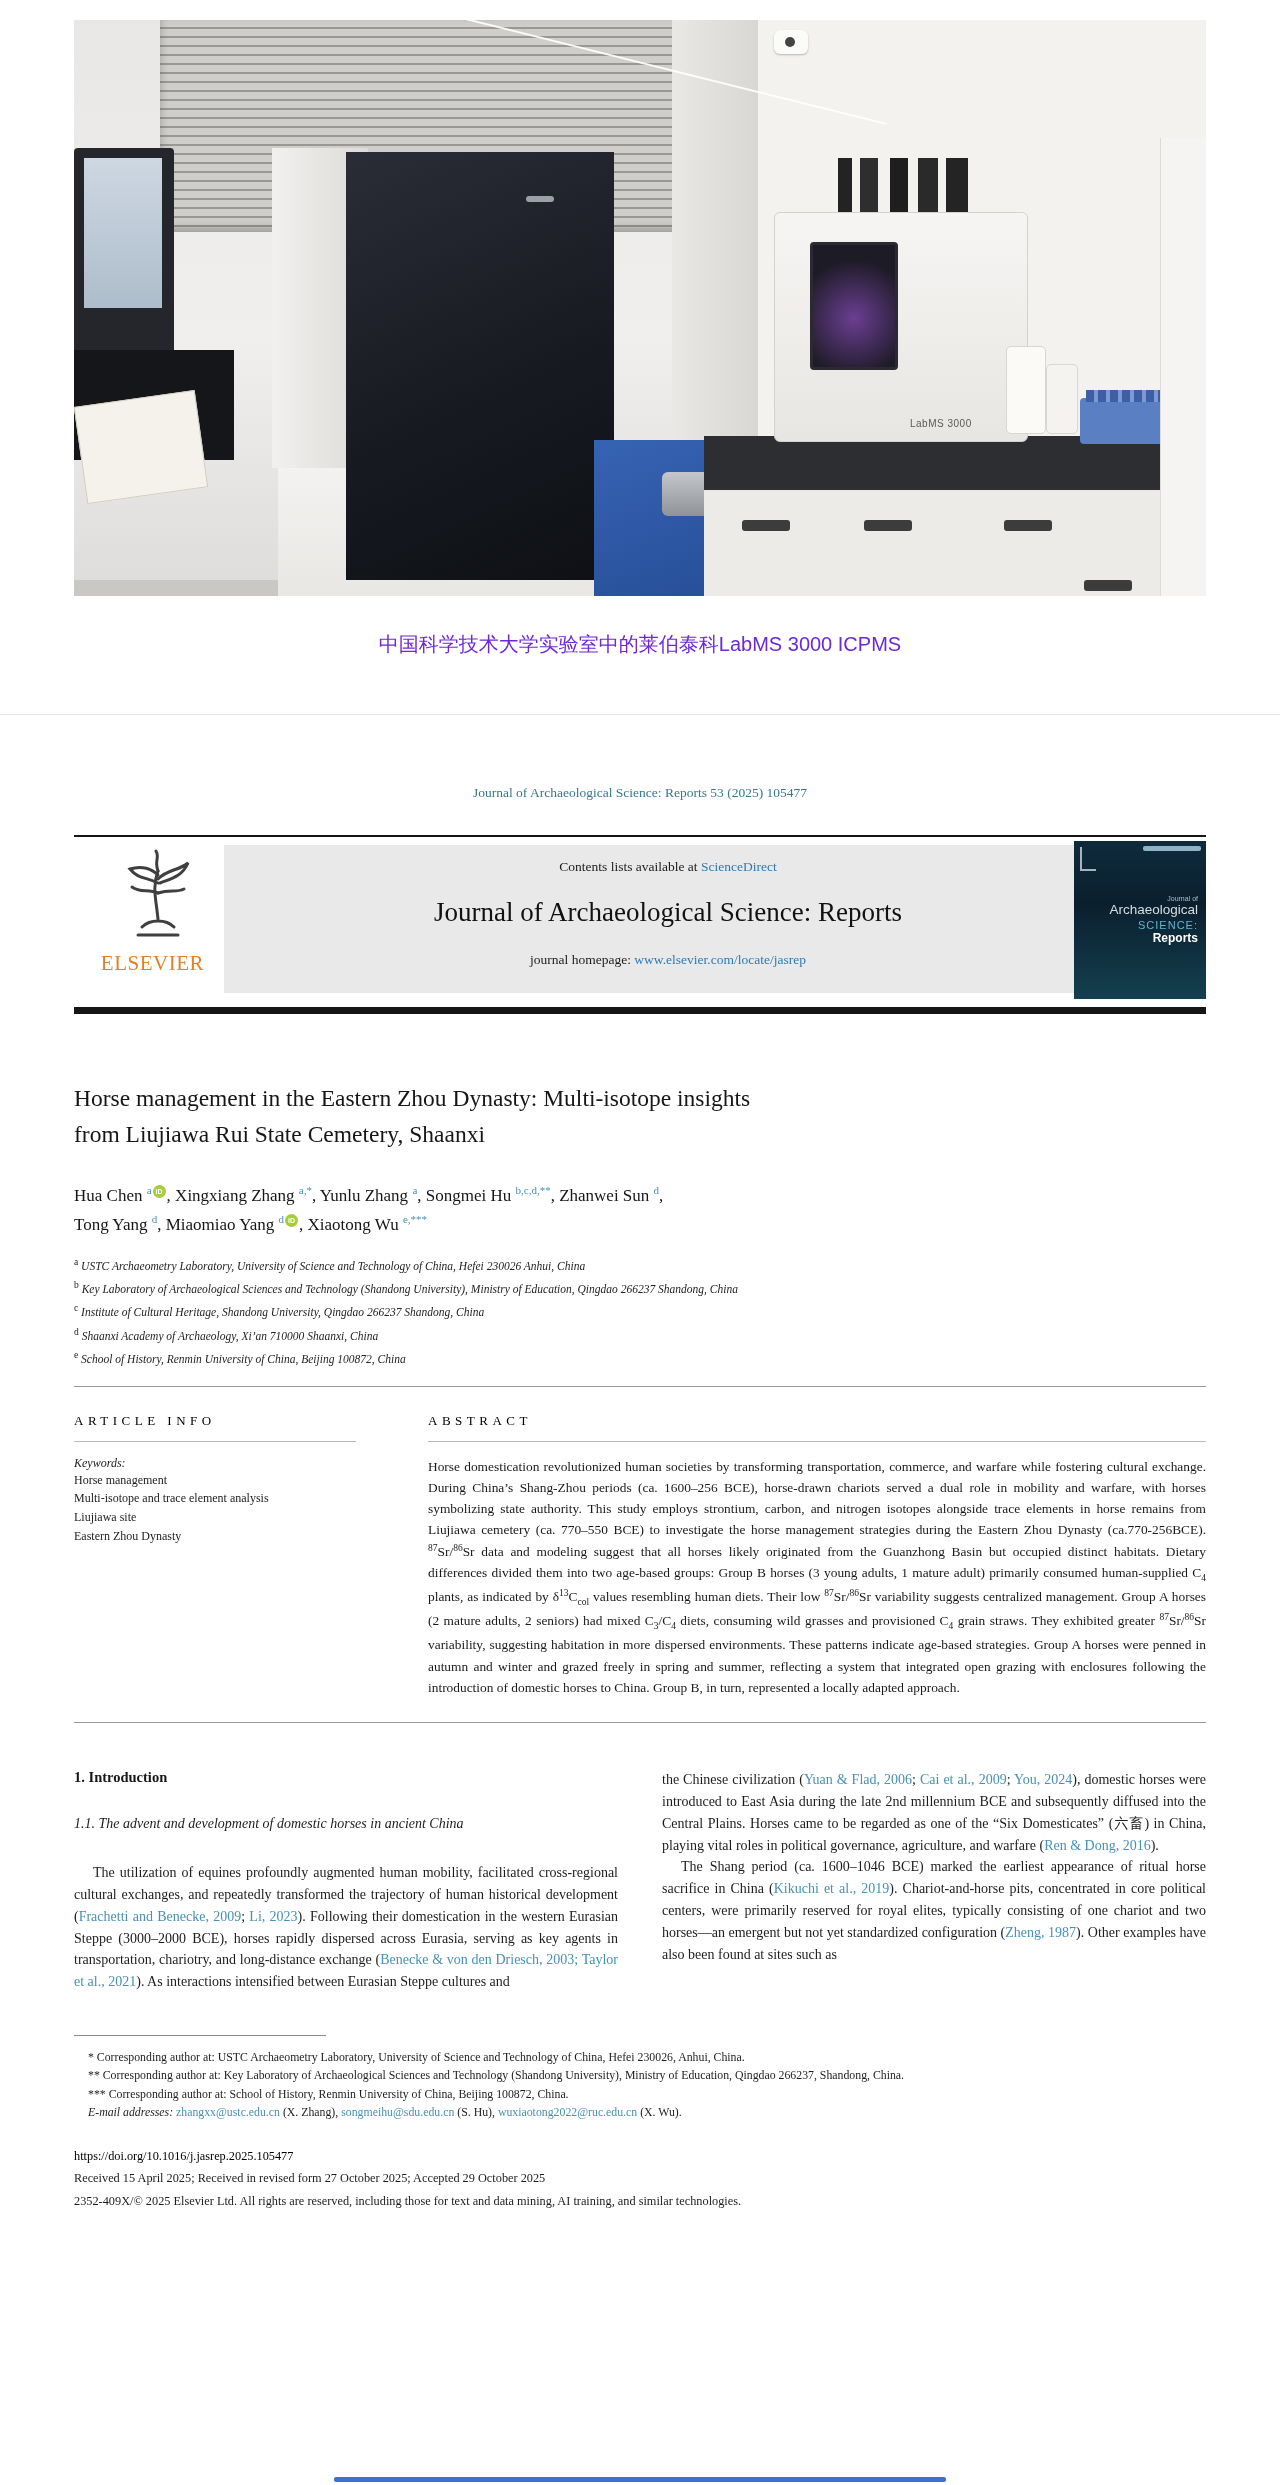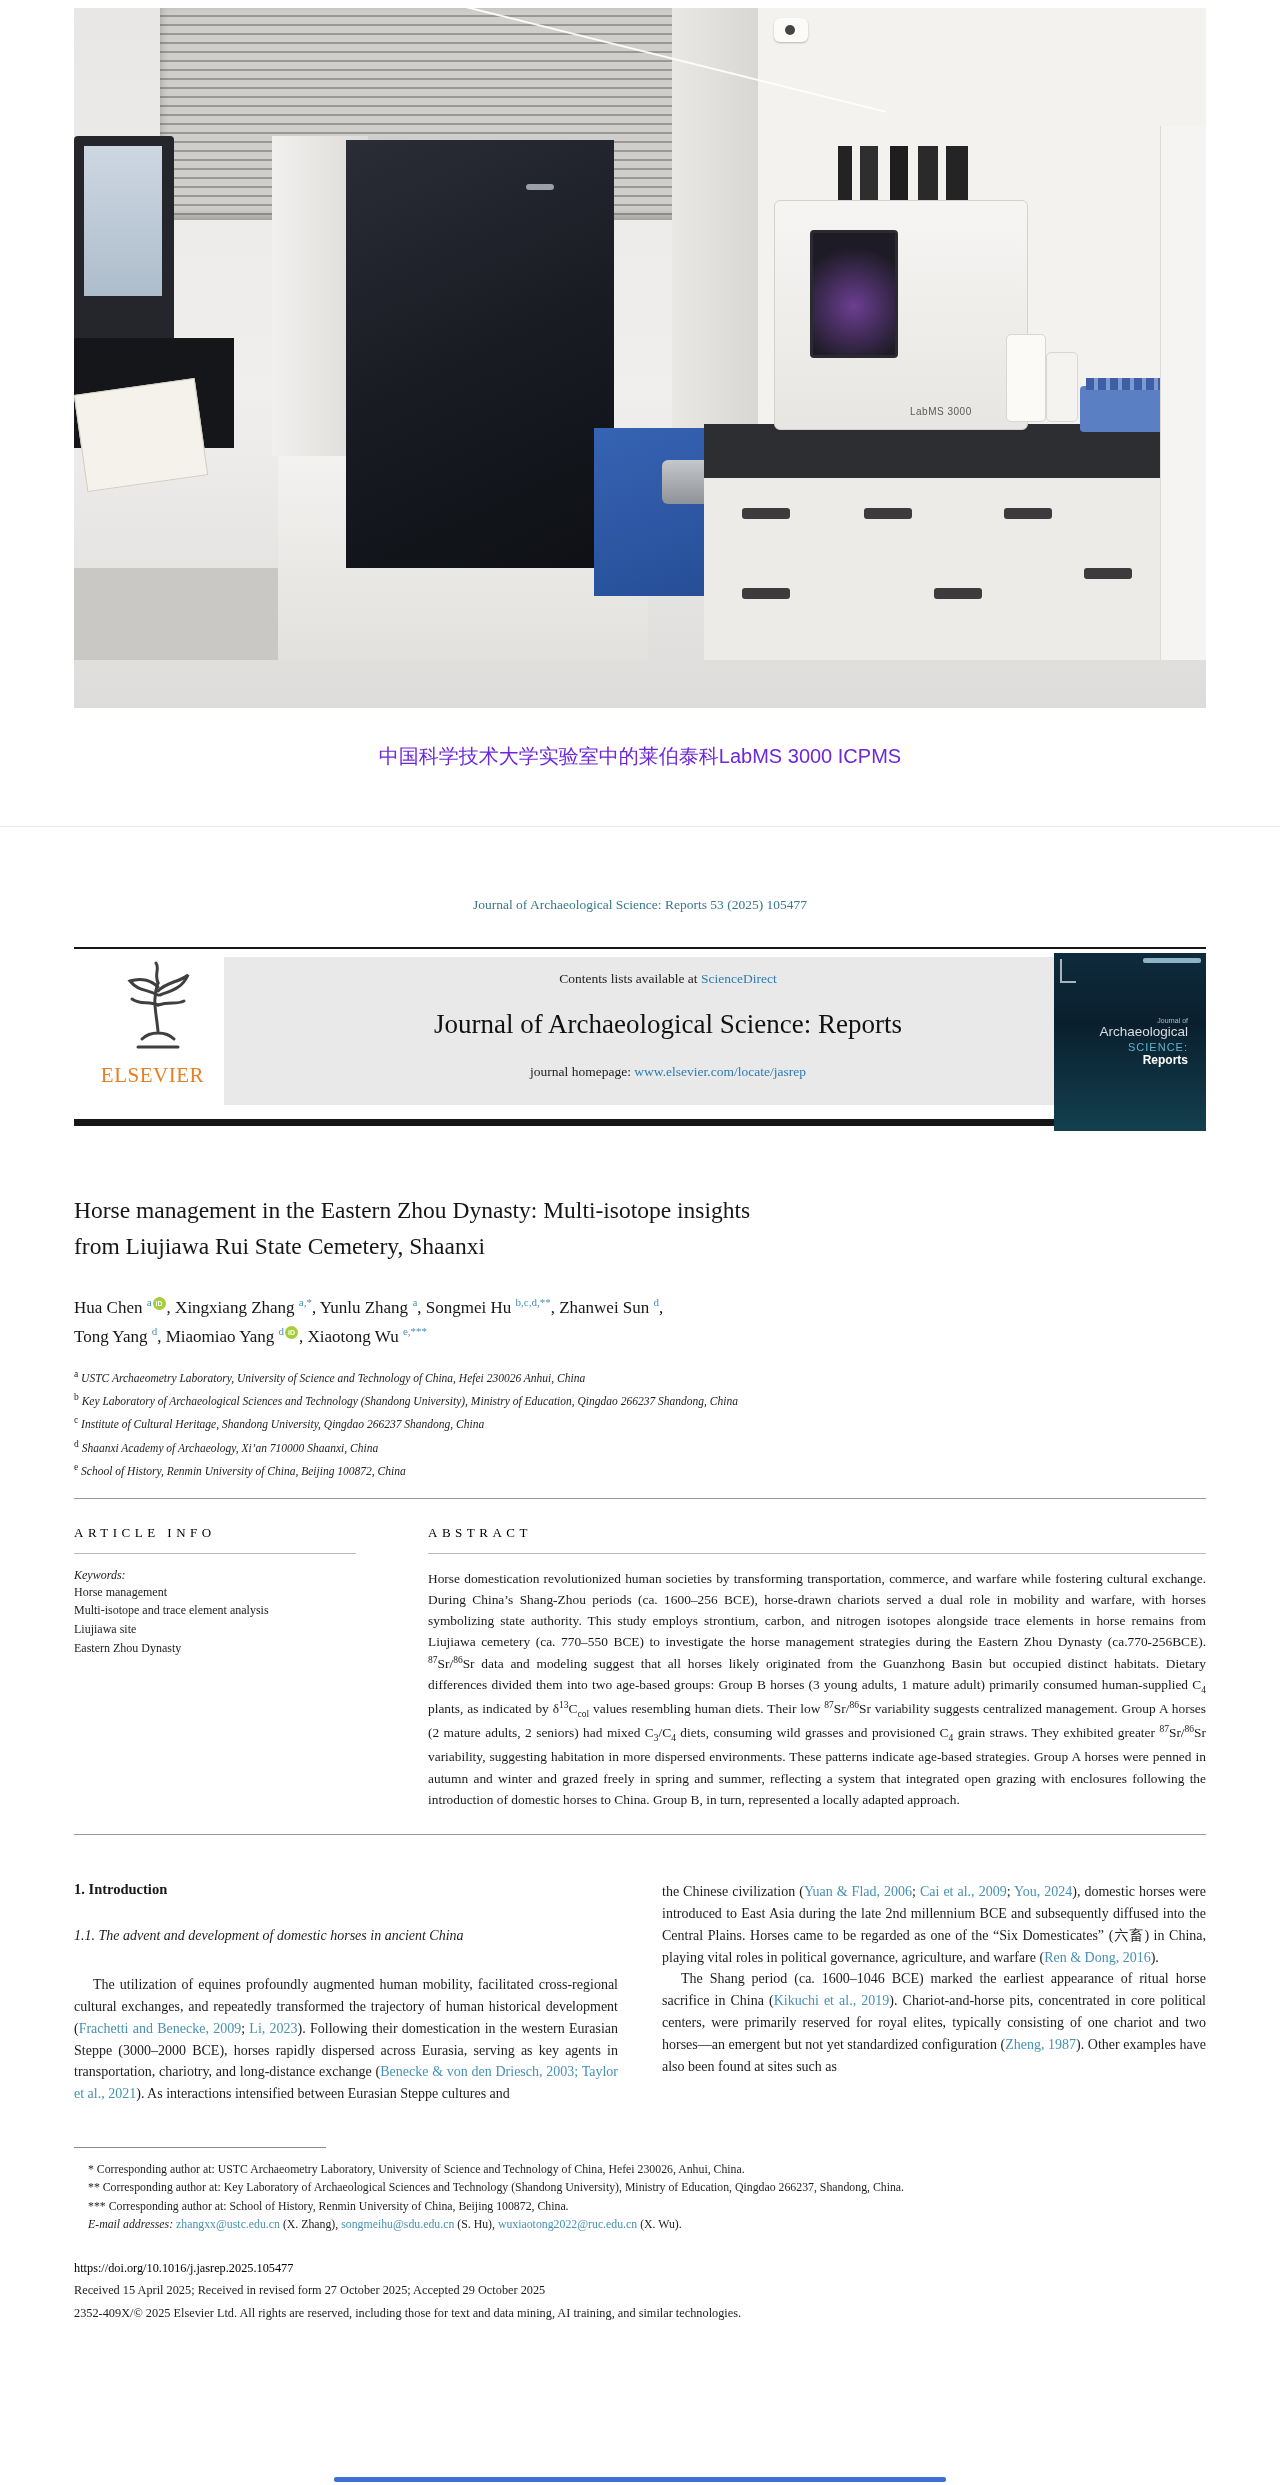"LabMS 3000" .photo { height: 700px -> 576px; margin-top: 8px -> 20px }
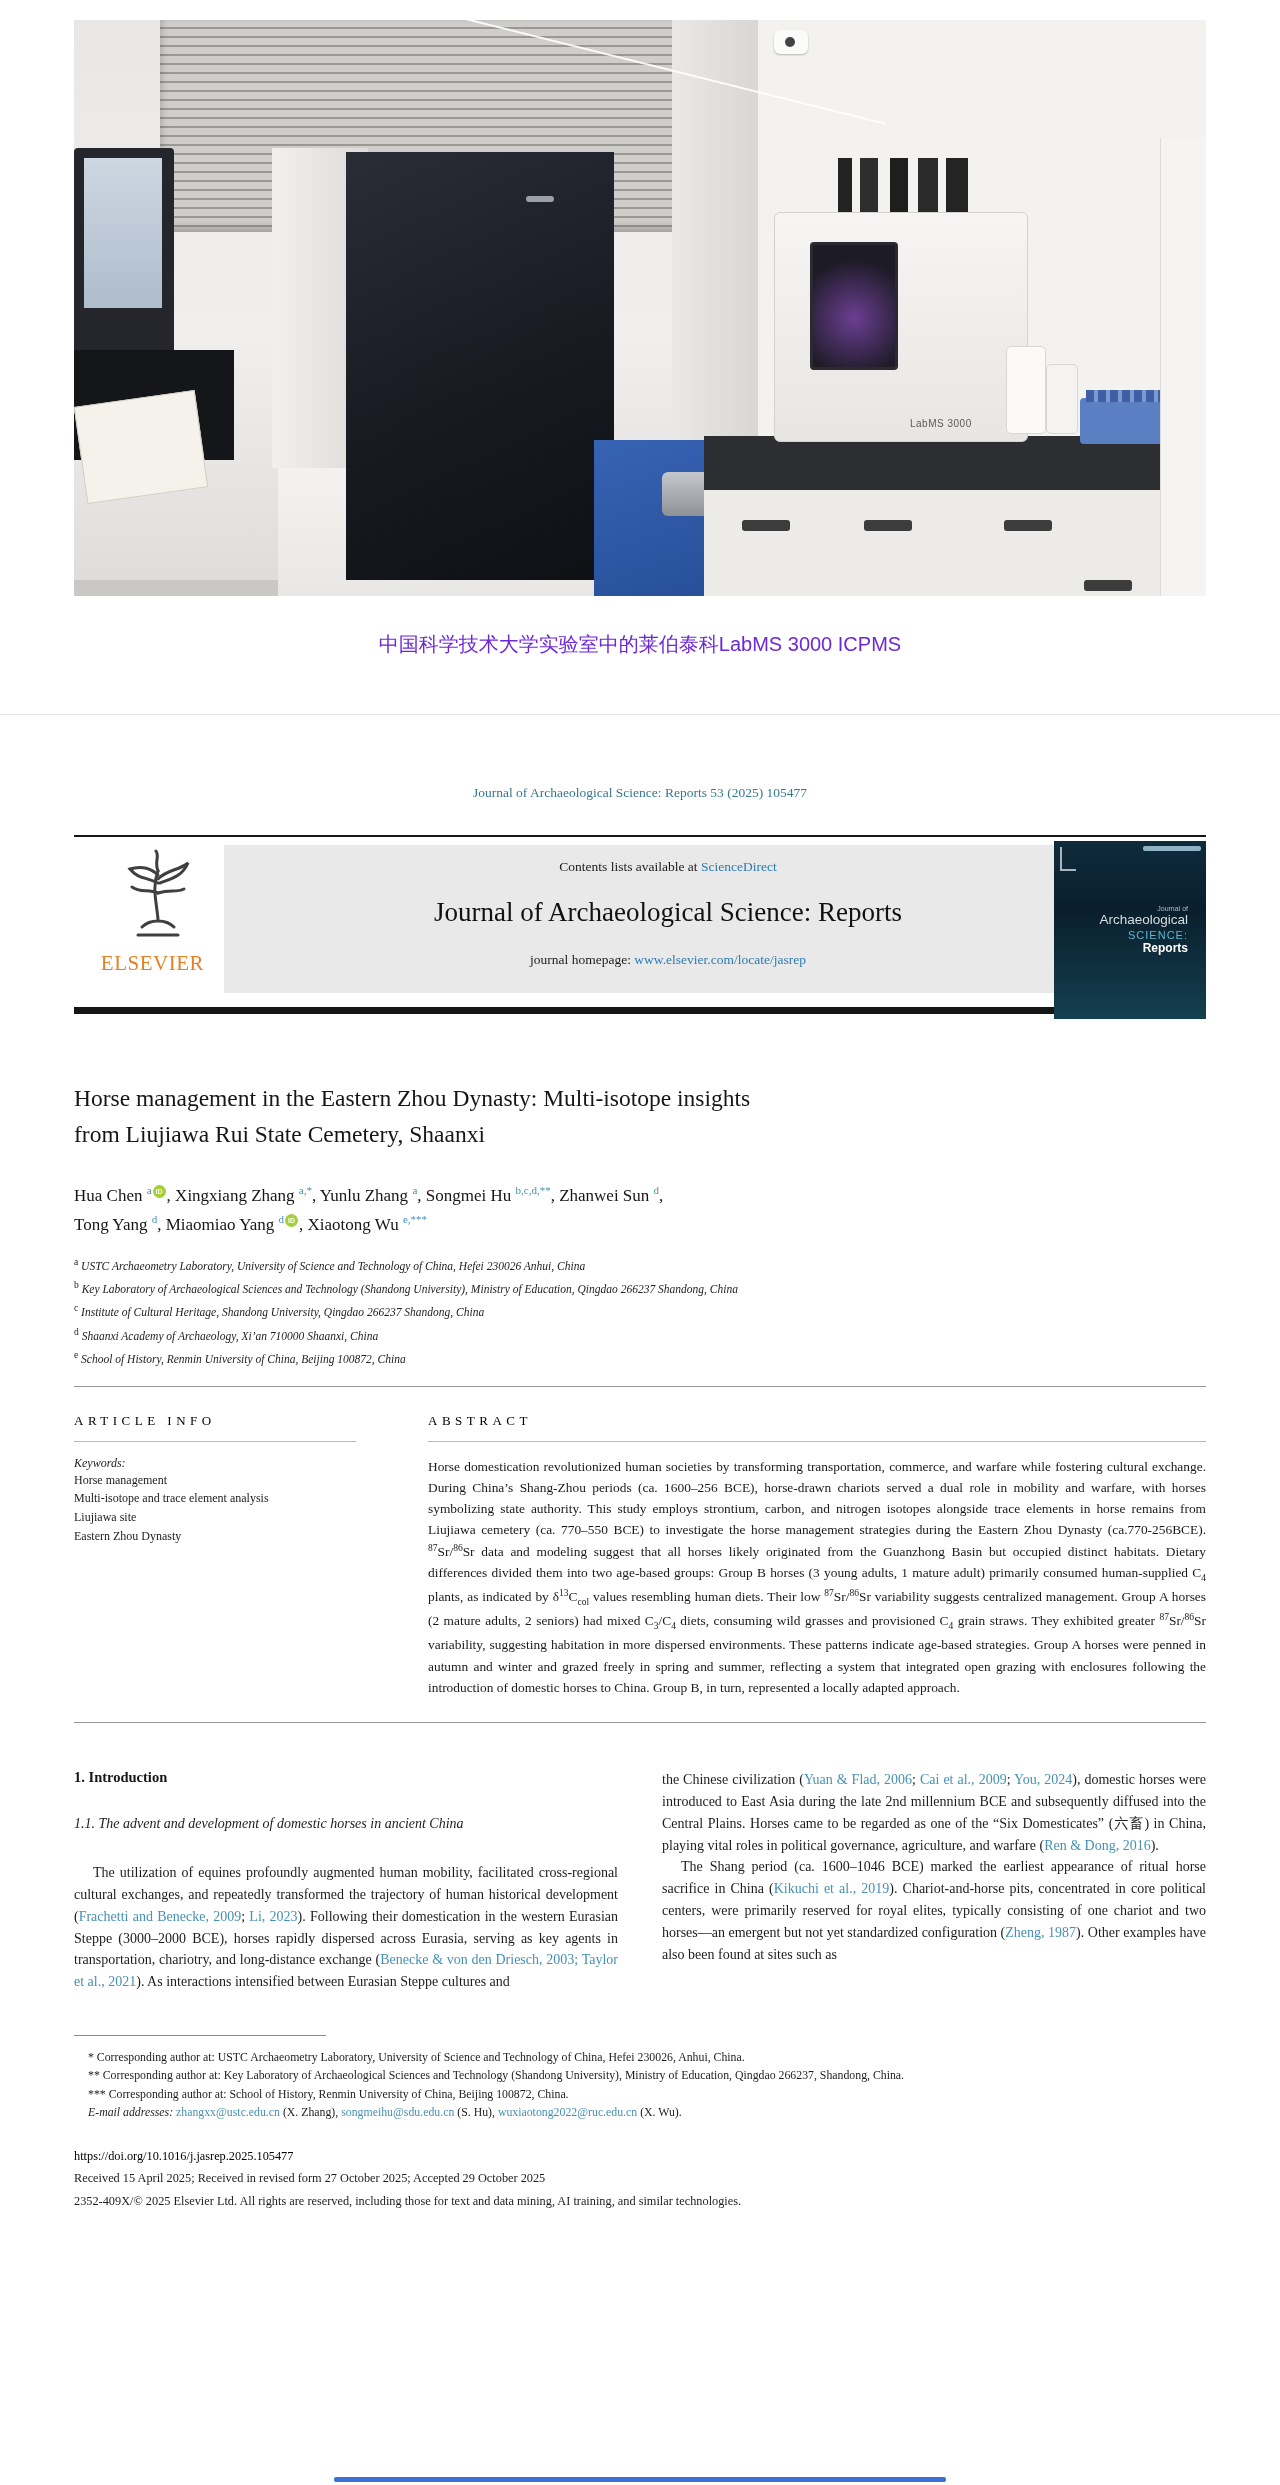"Archaeological" .cover { padding: 10px -> 0 }
